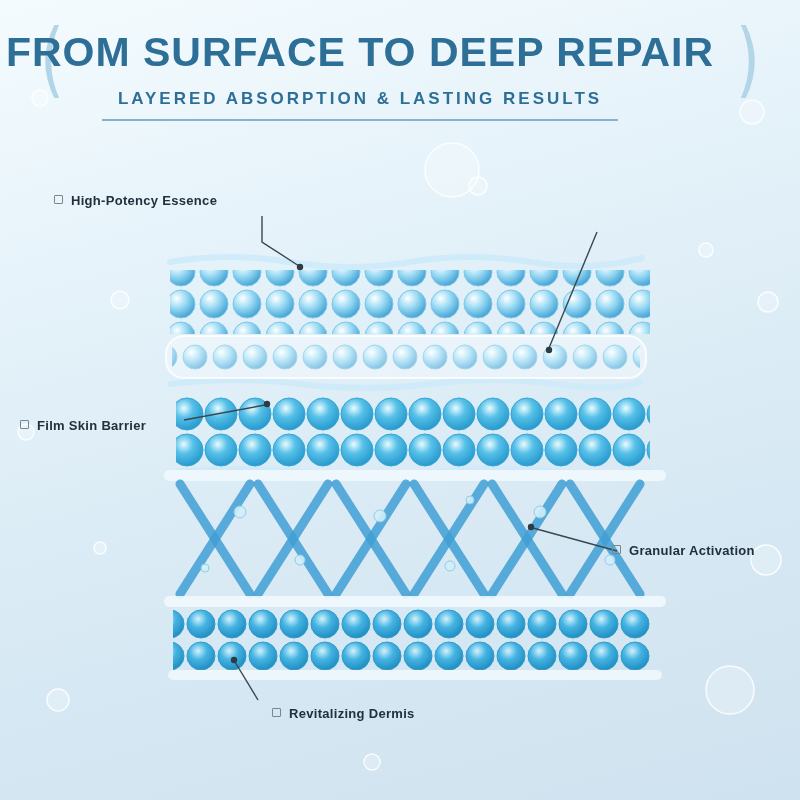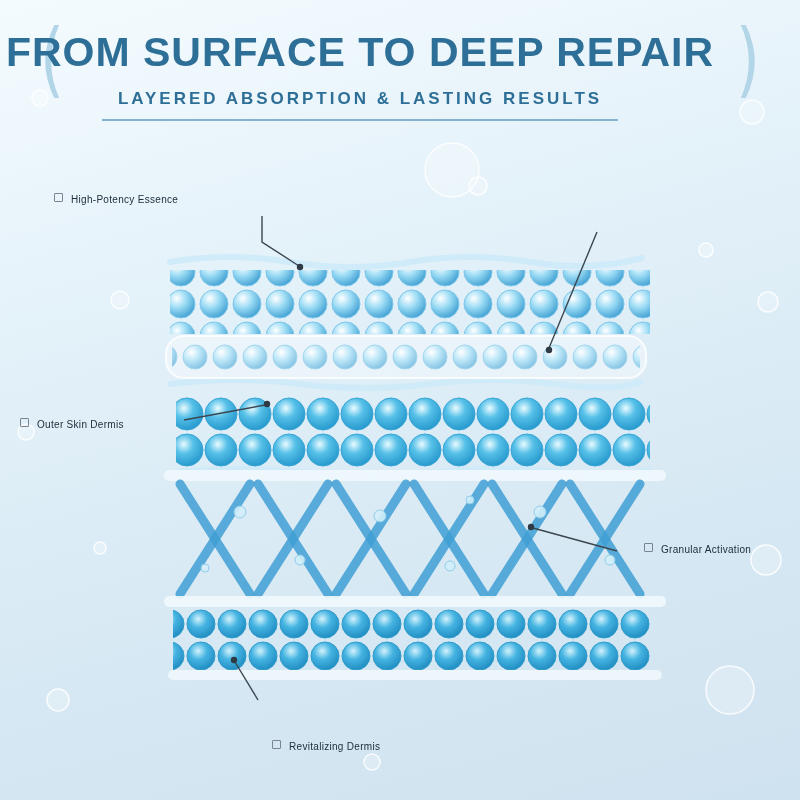"High-Potency Essence" .callout { font-size: 10px -> 13px; font-weight: normal -> bold }
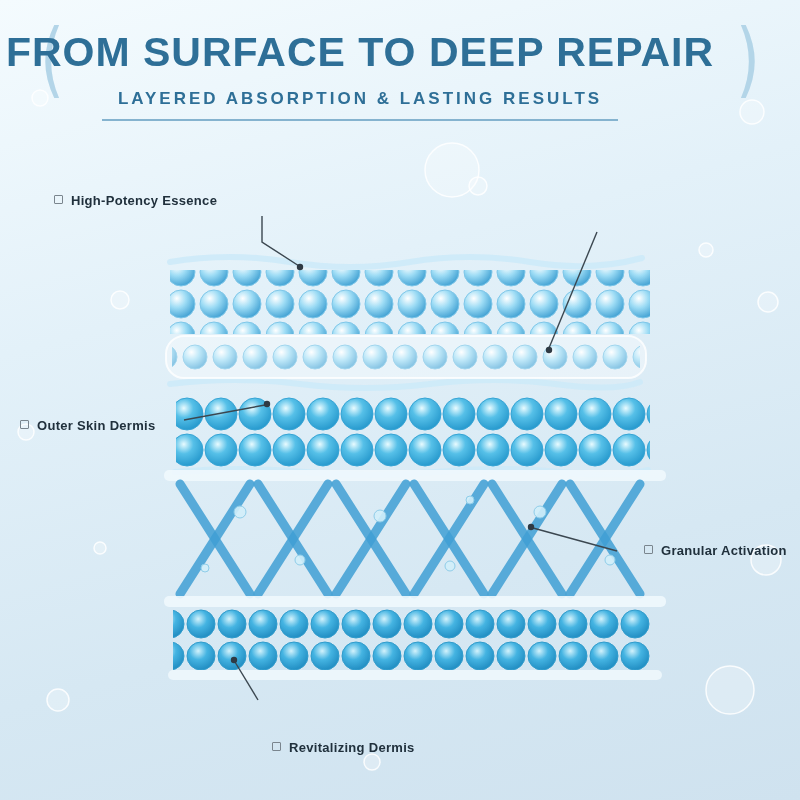"Outer Skin Dermis" span { text: Outer Skin Dermis -> Film Skin Barrier }
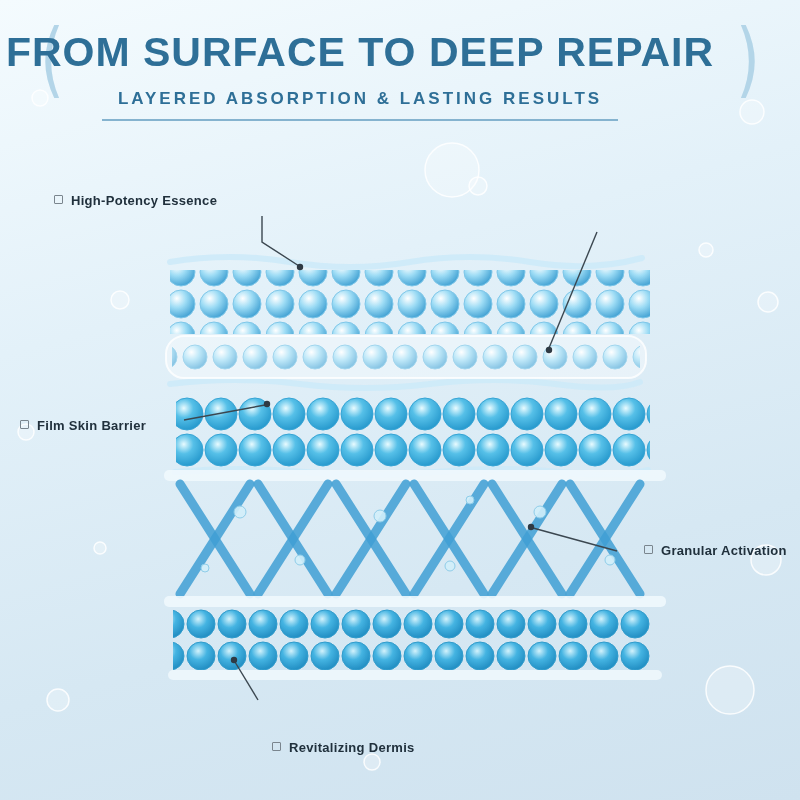"Granular Activation" div.callout { left: 644px -> 612px }
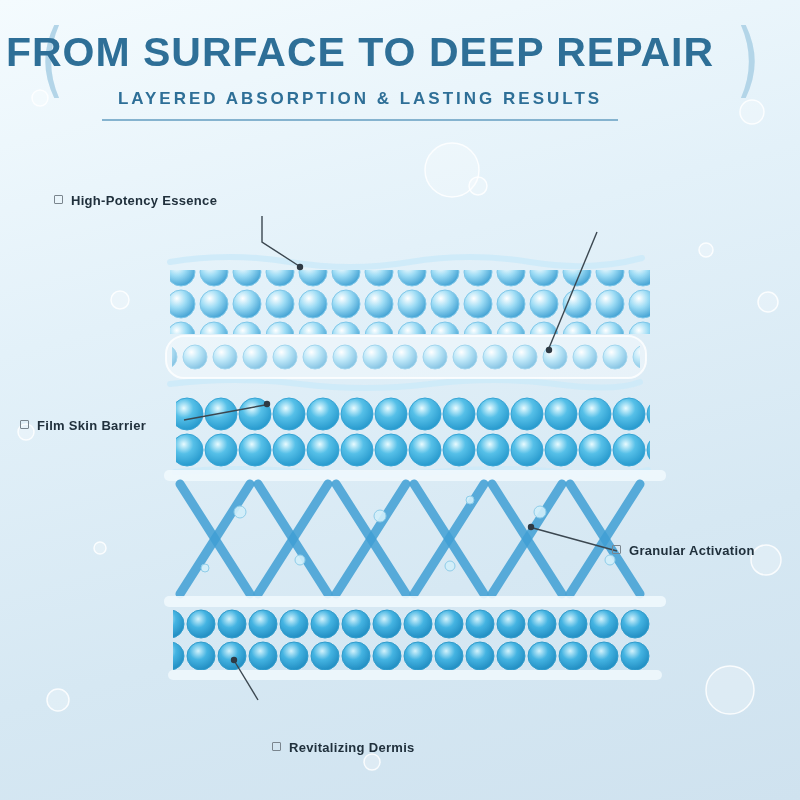"Revitalizing Dermis" div.callout { margin-top: 34px -> none }
